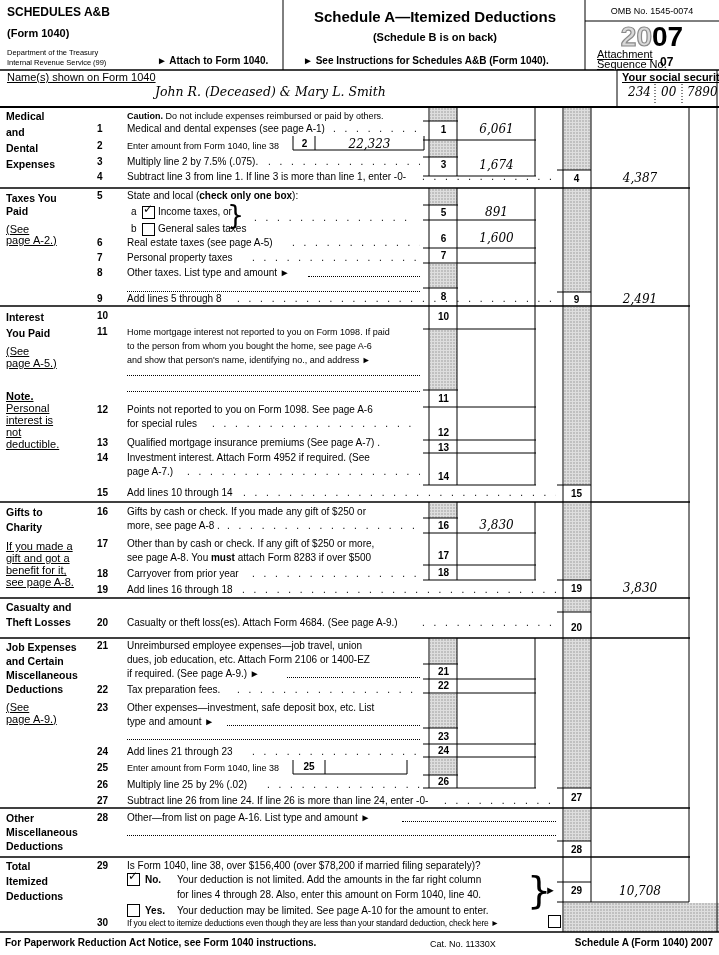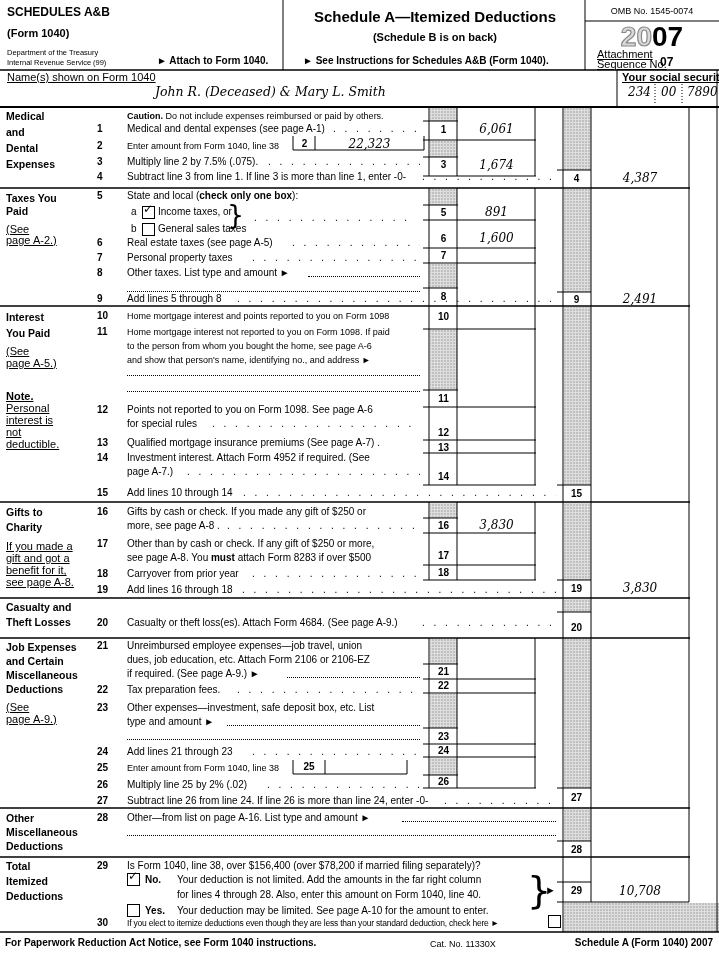"Home mortgage interest and points" div.t { html: <div>Home mortgage interest and points reported to you on Form 1098</div> -> none }
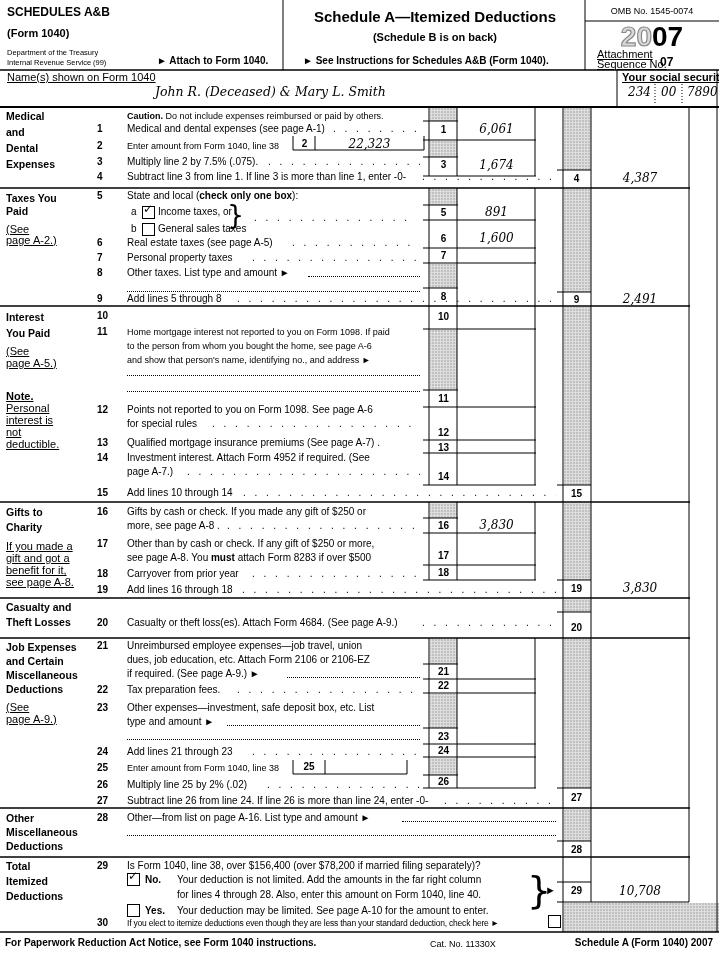"dues, job education, etc. Attach" div.t { text: 2106-EZ -> 1400-EZ }
